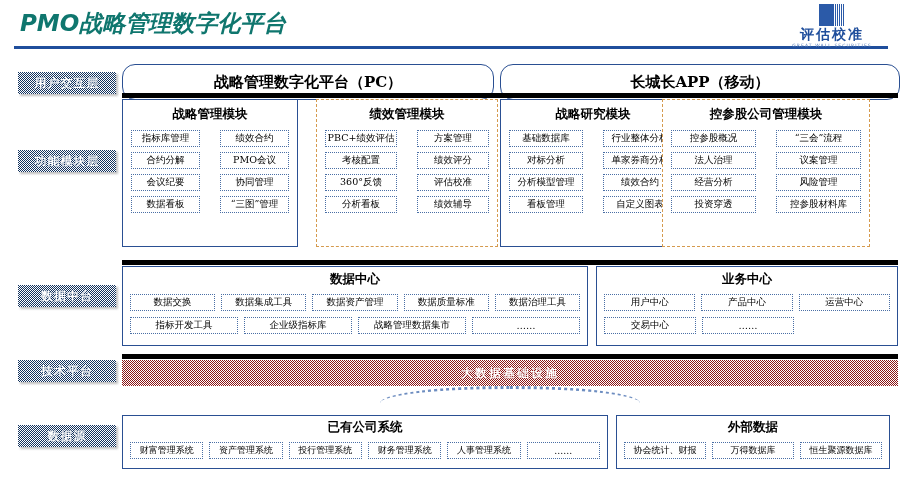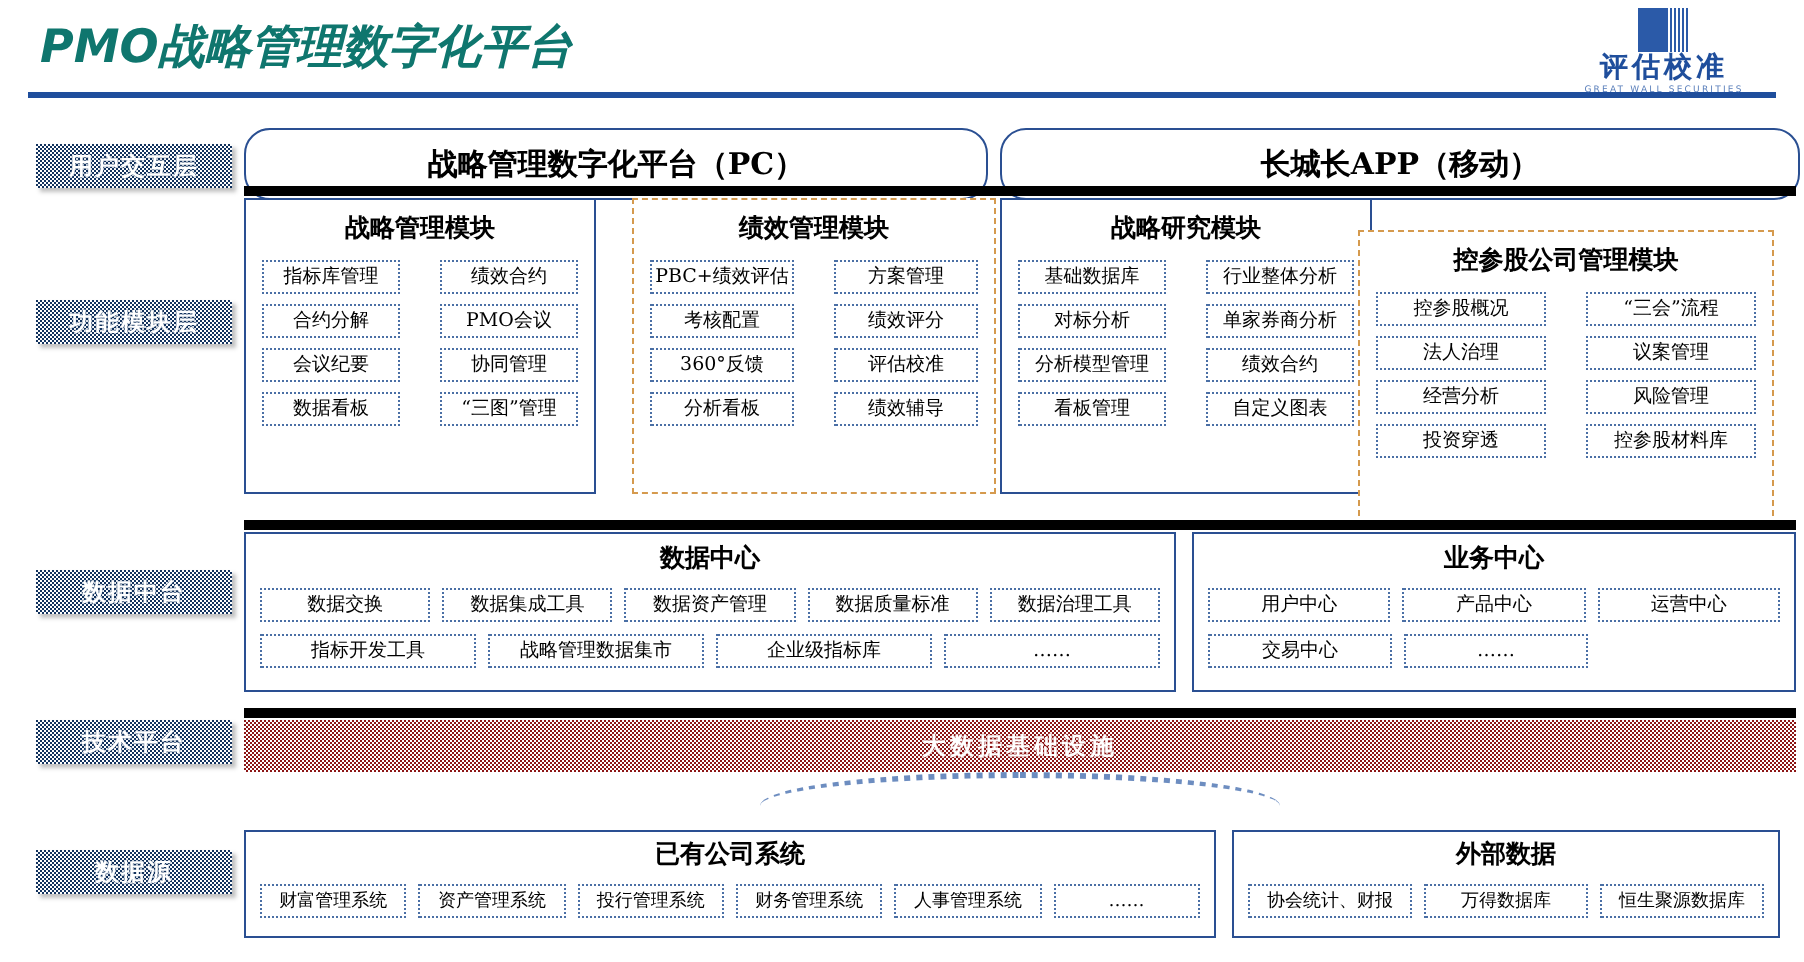"控参股公司管理模块" #mod-4 { left: 679px -> 662px; margin-top: 16px -> none }
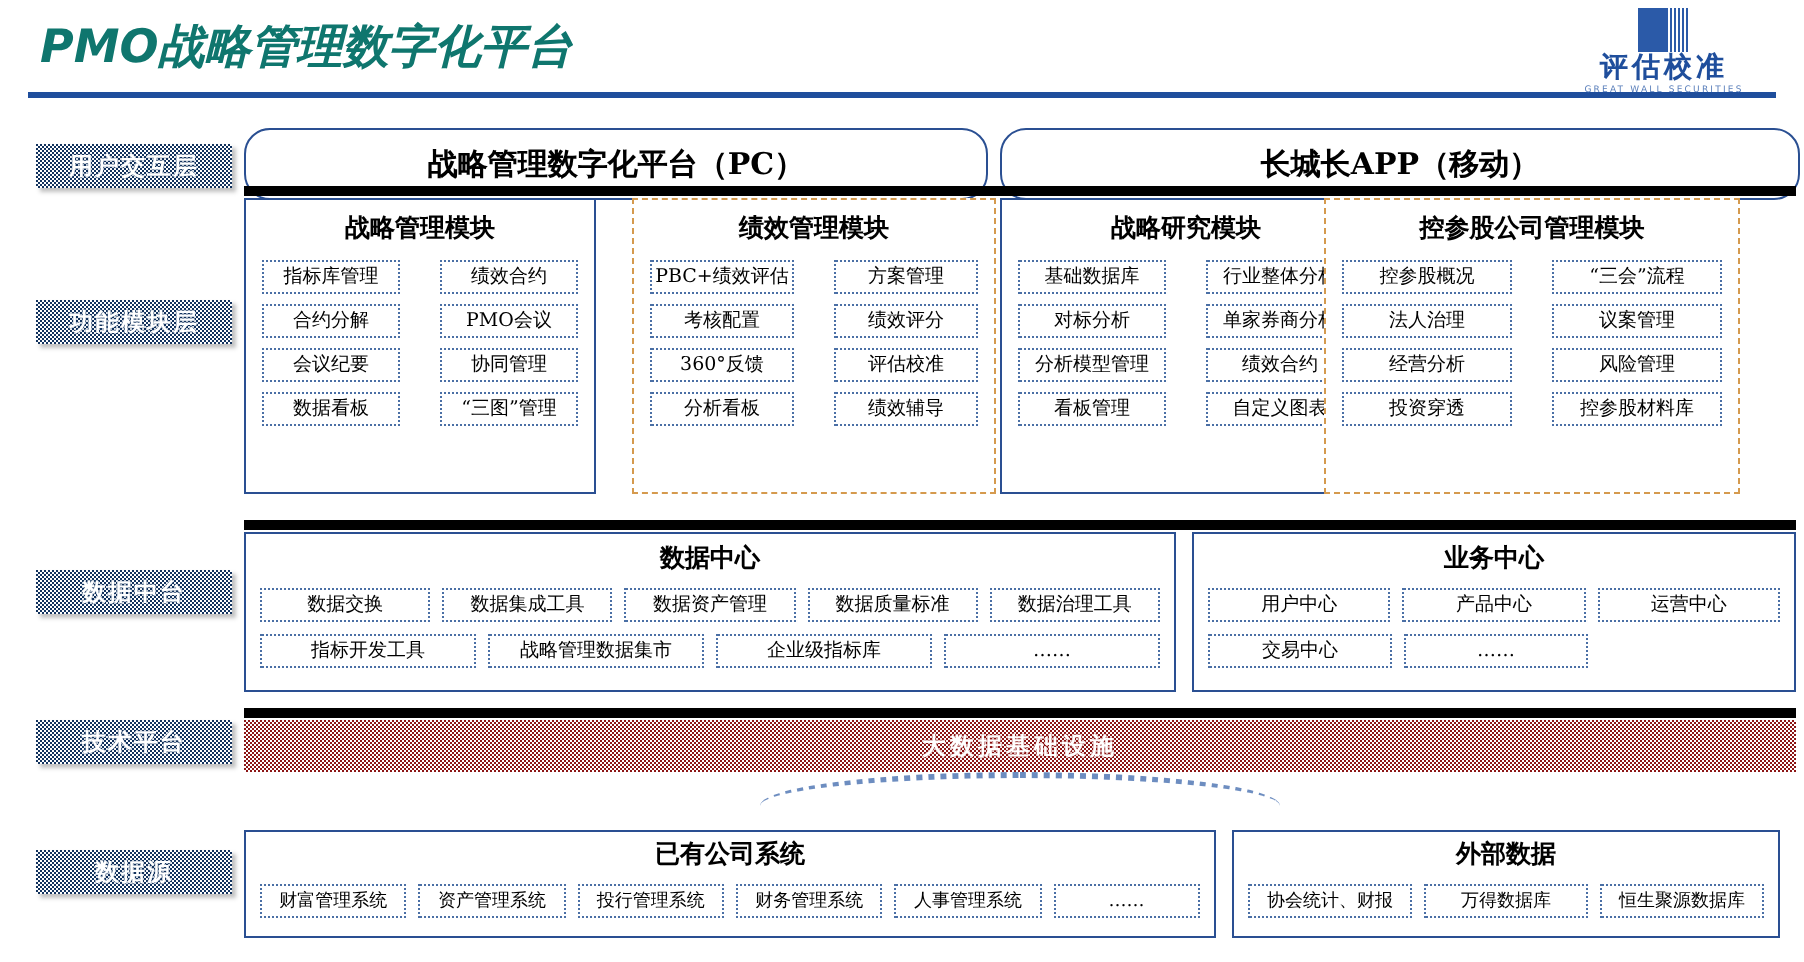"战略管理数据集市" div.chip { order: before "企业级指标库" -> after "企业级指标库" }
